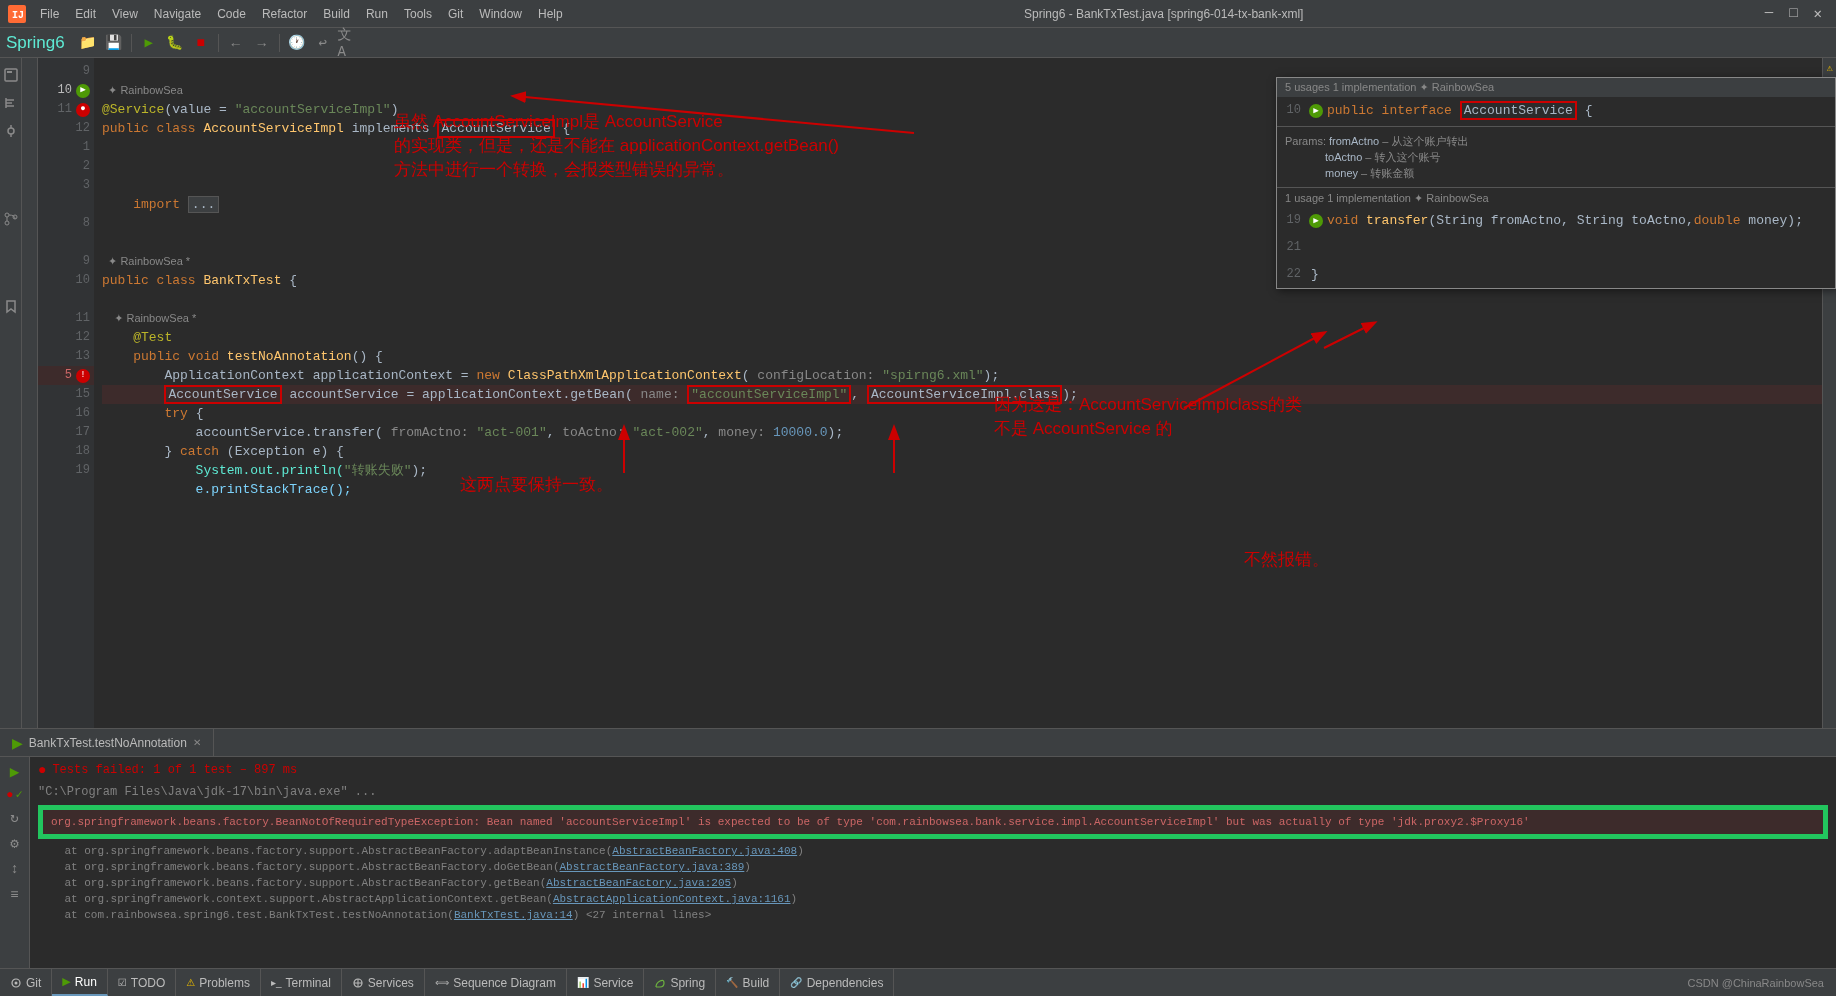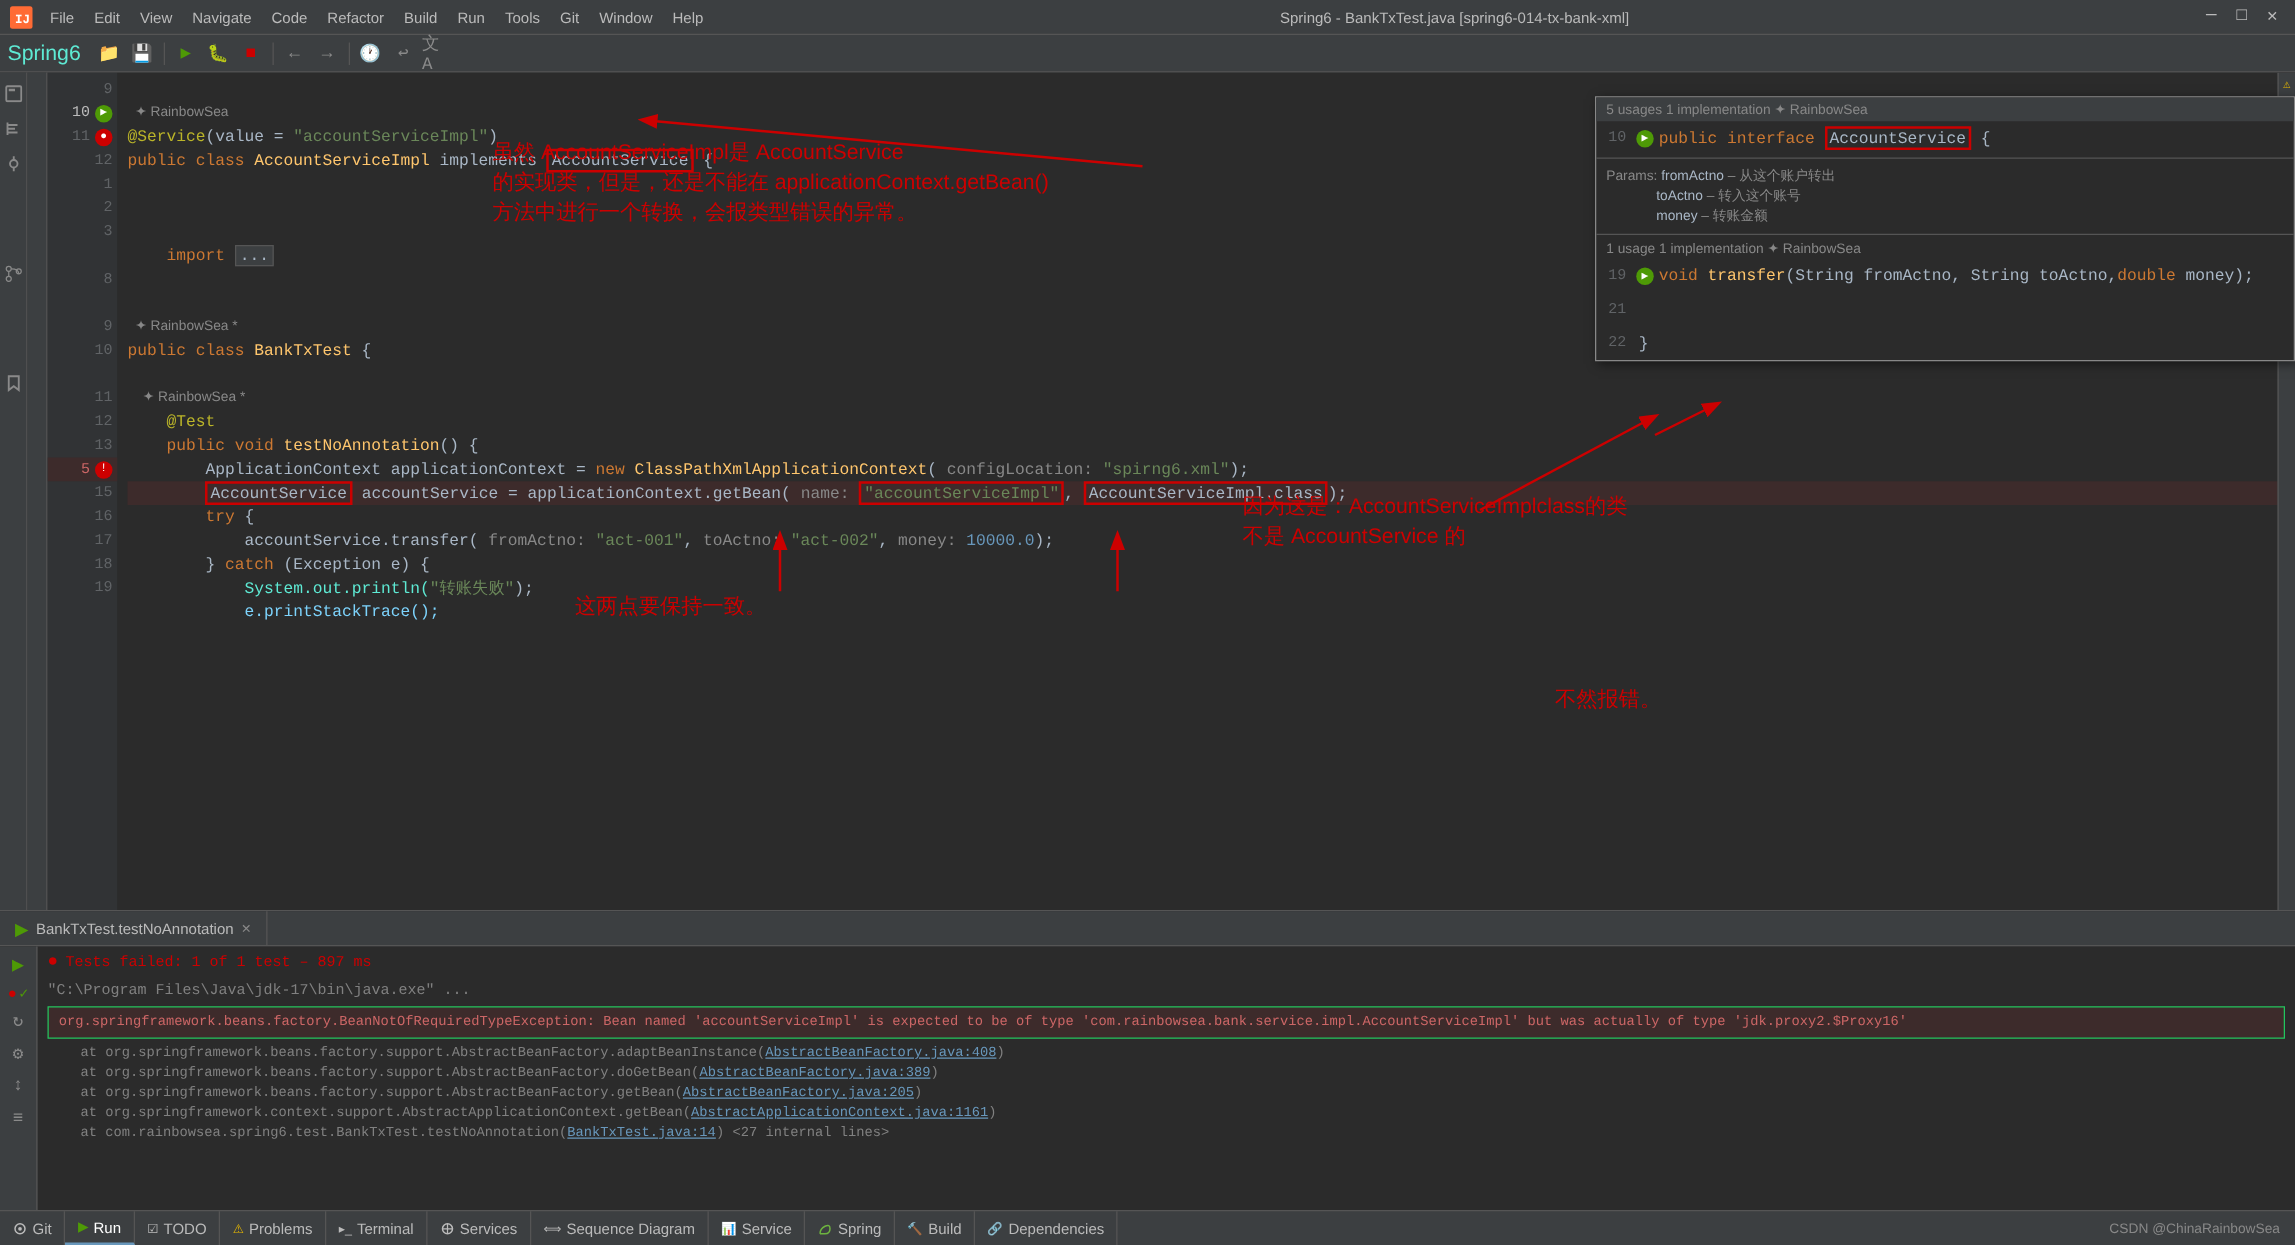"org.springframework.beans.factory.BeanNo" .error-box { border: 1px solid #22c55e -> 5px solid #22c55e }
